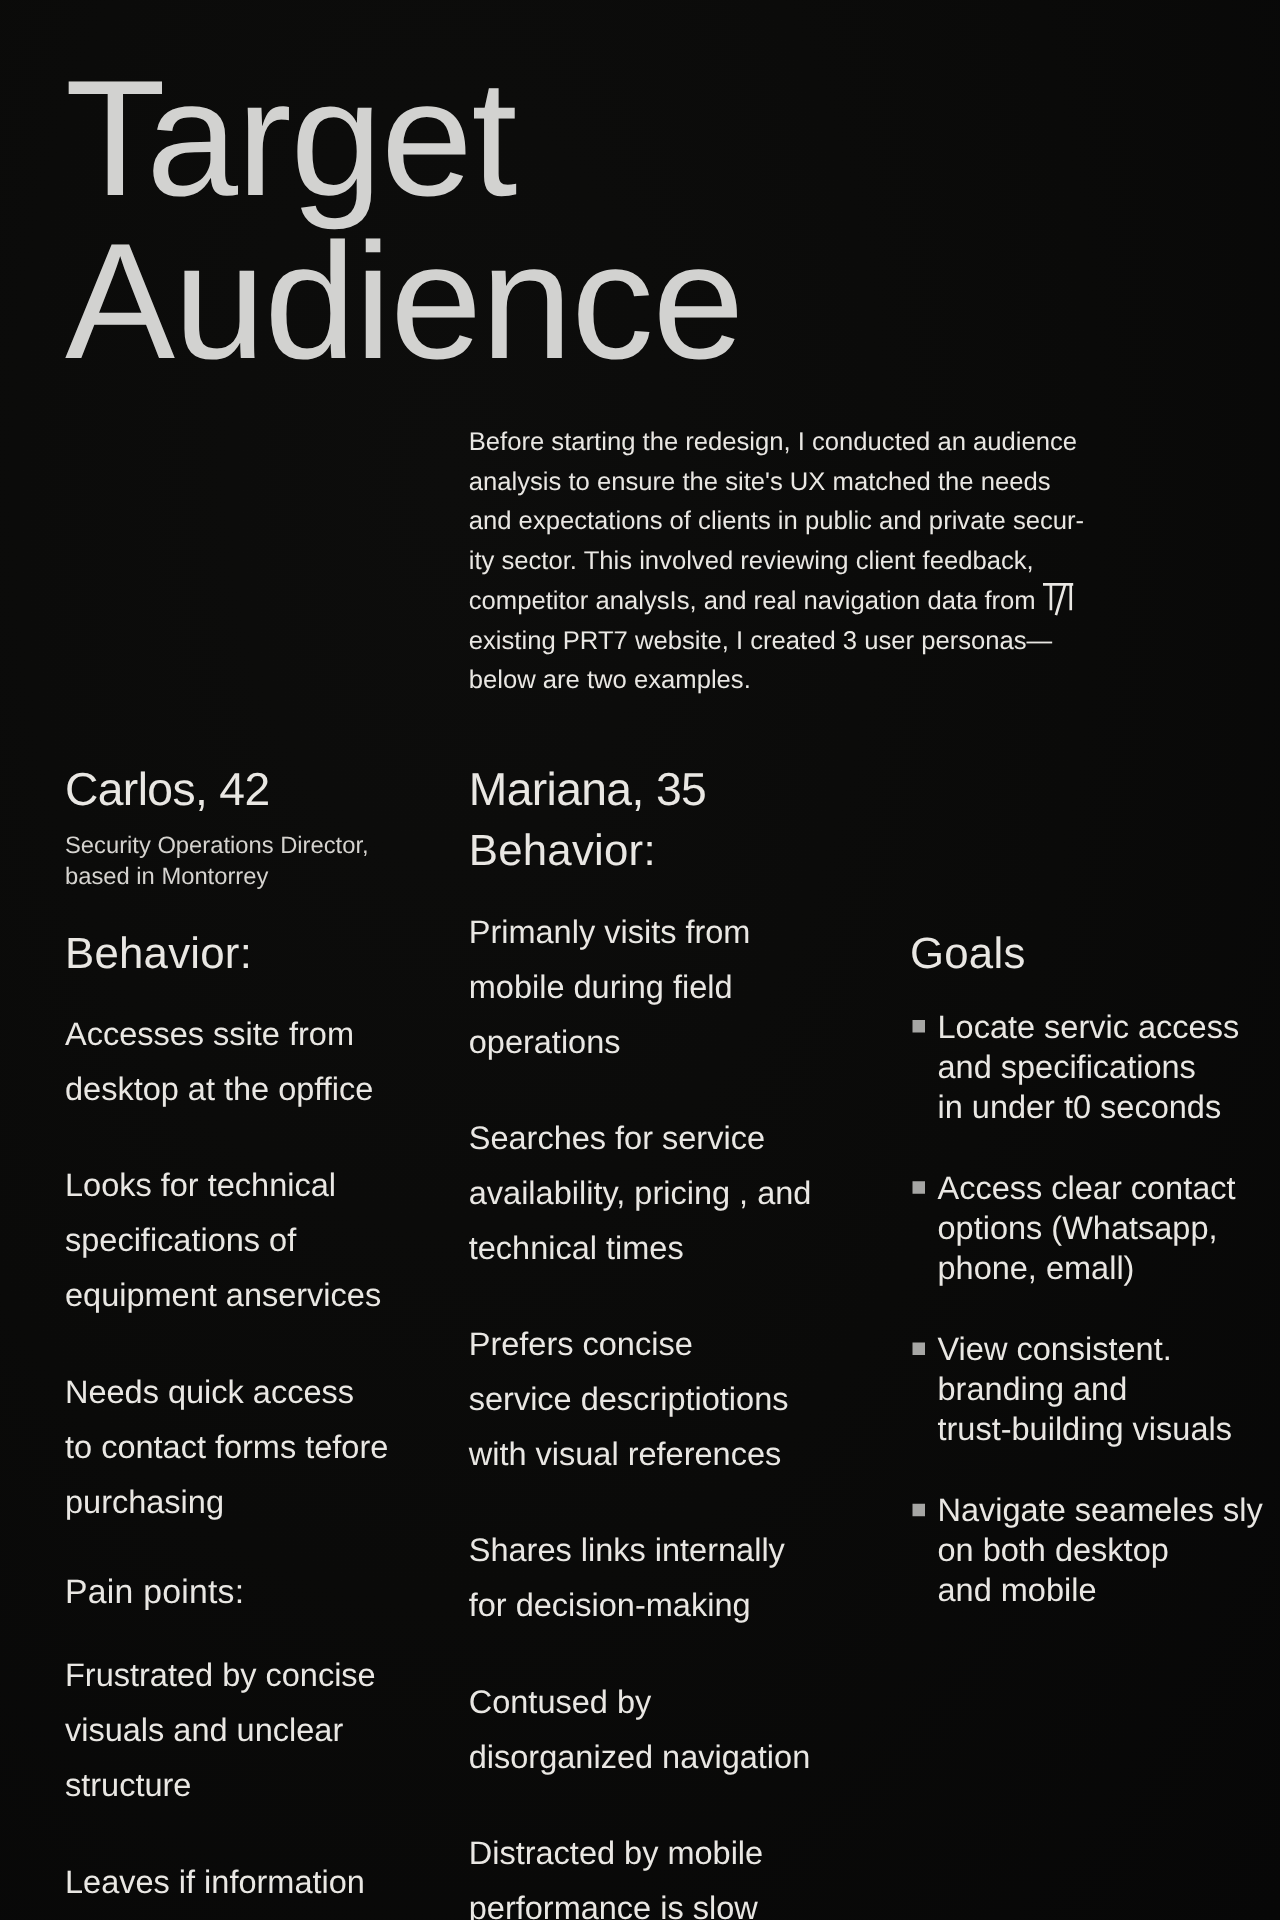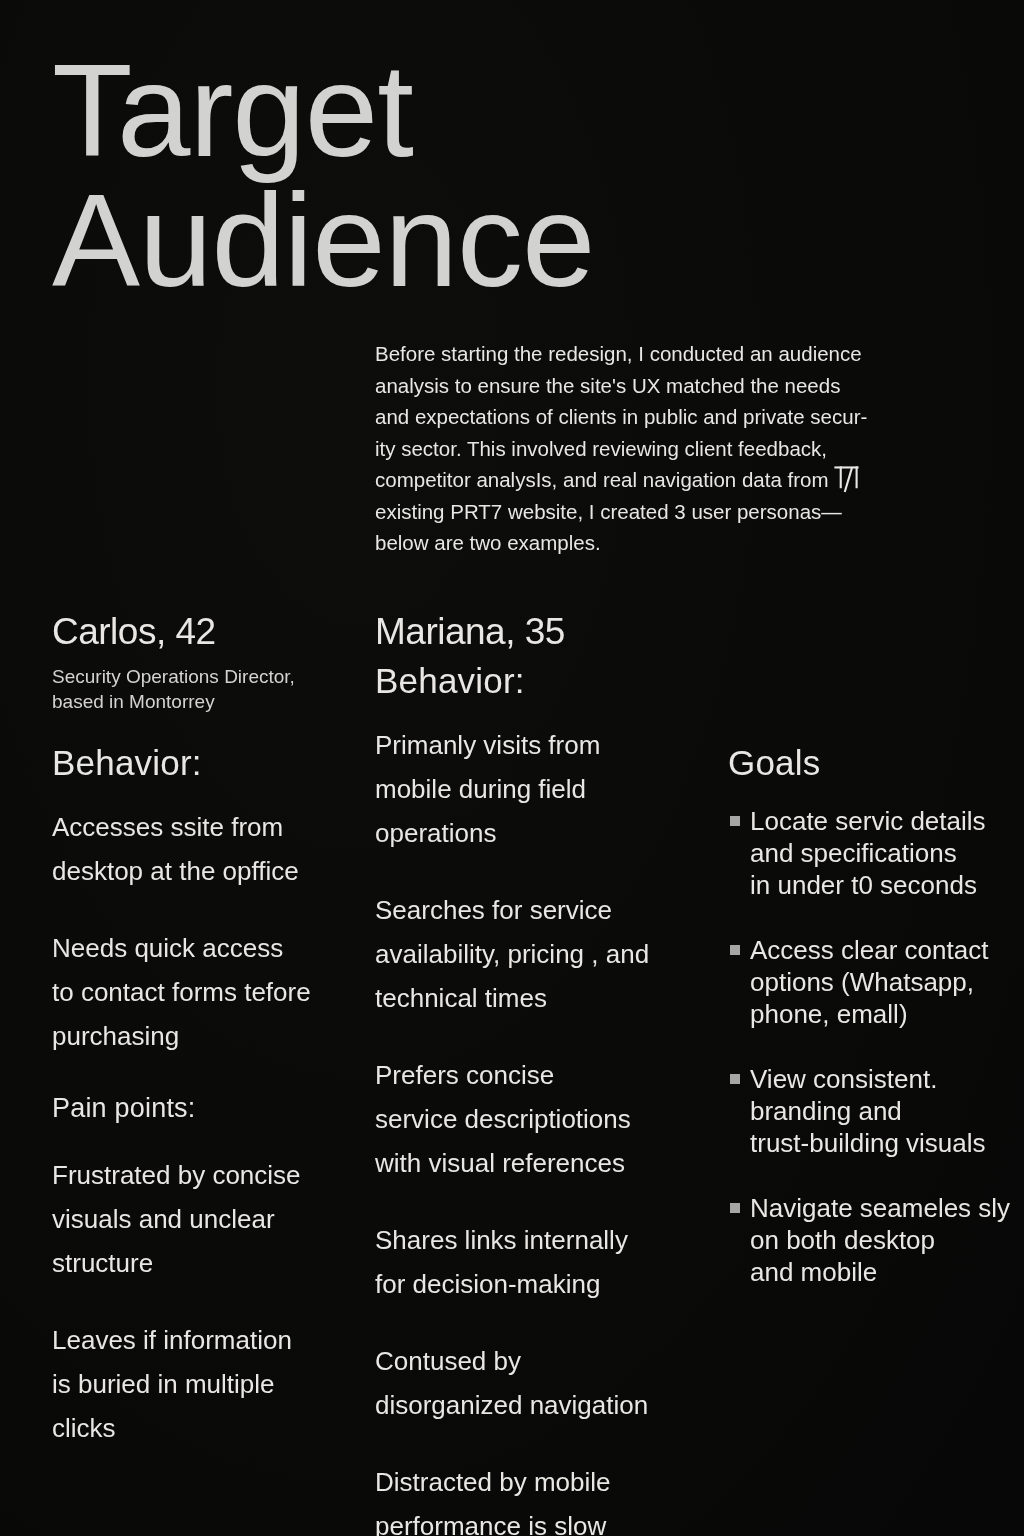"Locate servic details" span.goal-text { text: details -> access }
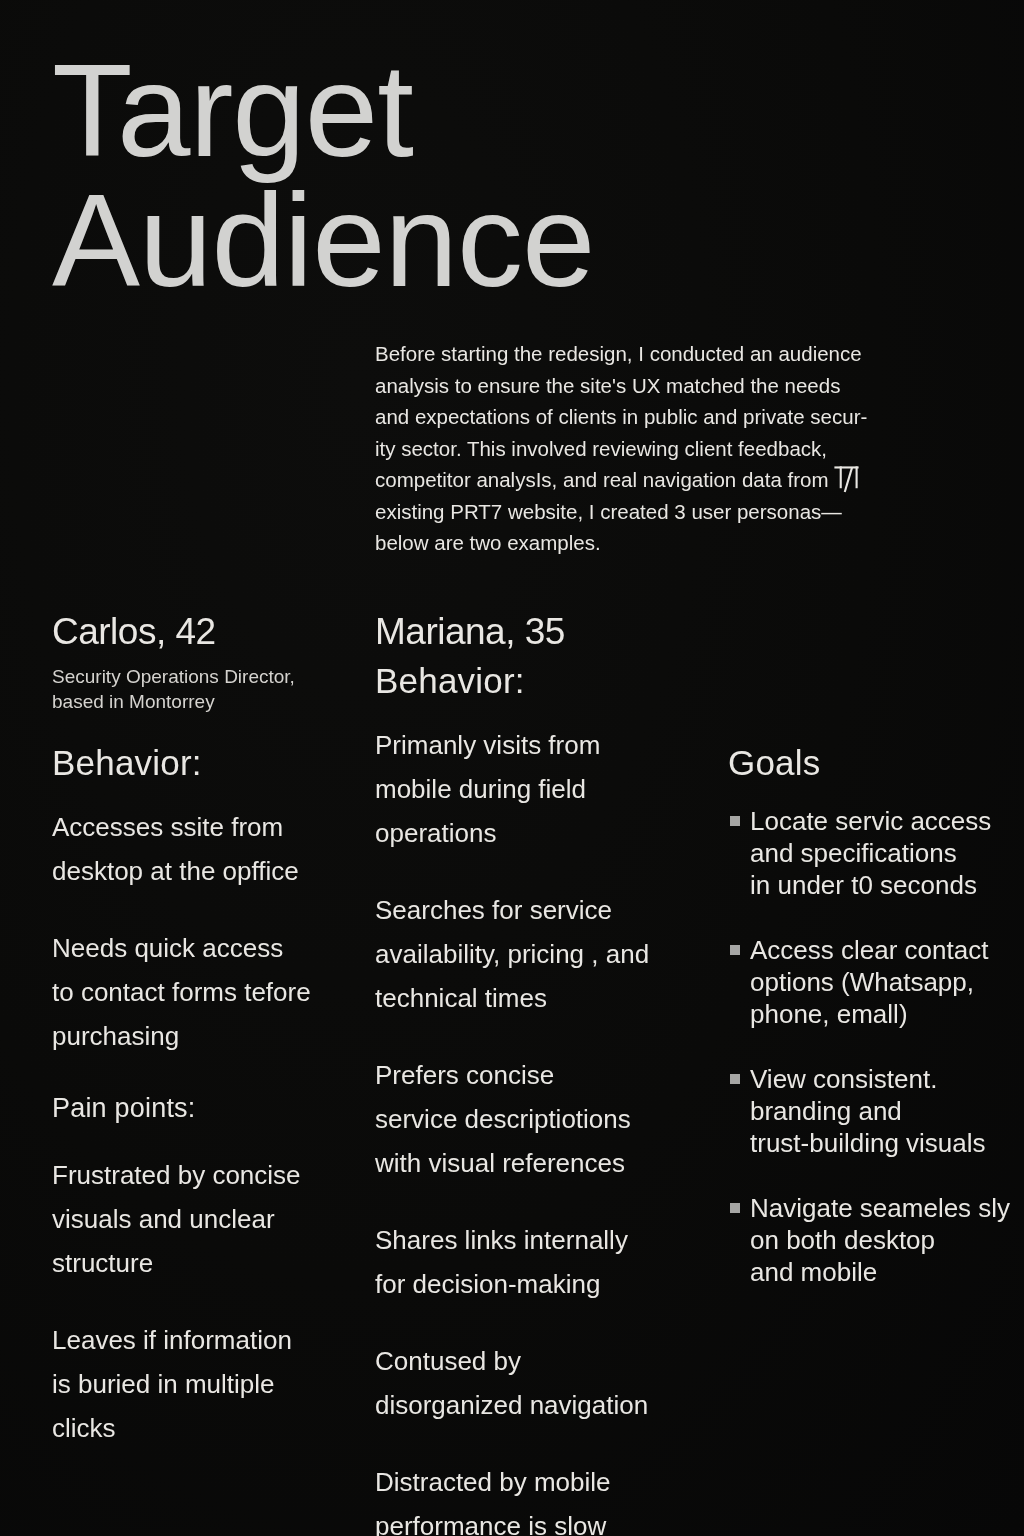"Looks for technical" p.para { html: none -> <p>Looks for technical specifications of equipment anservices</p> }
